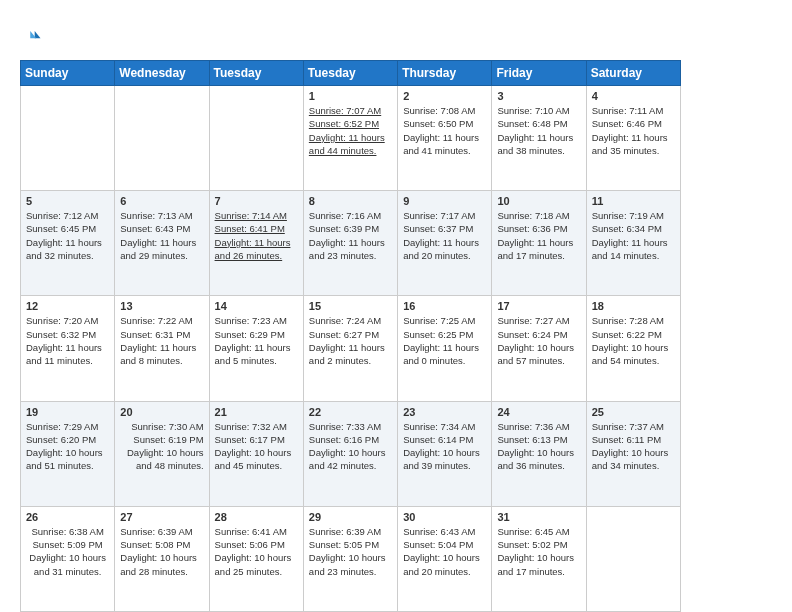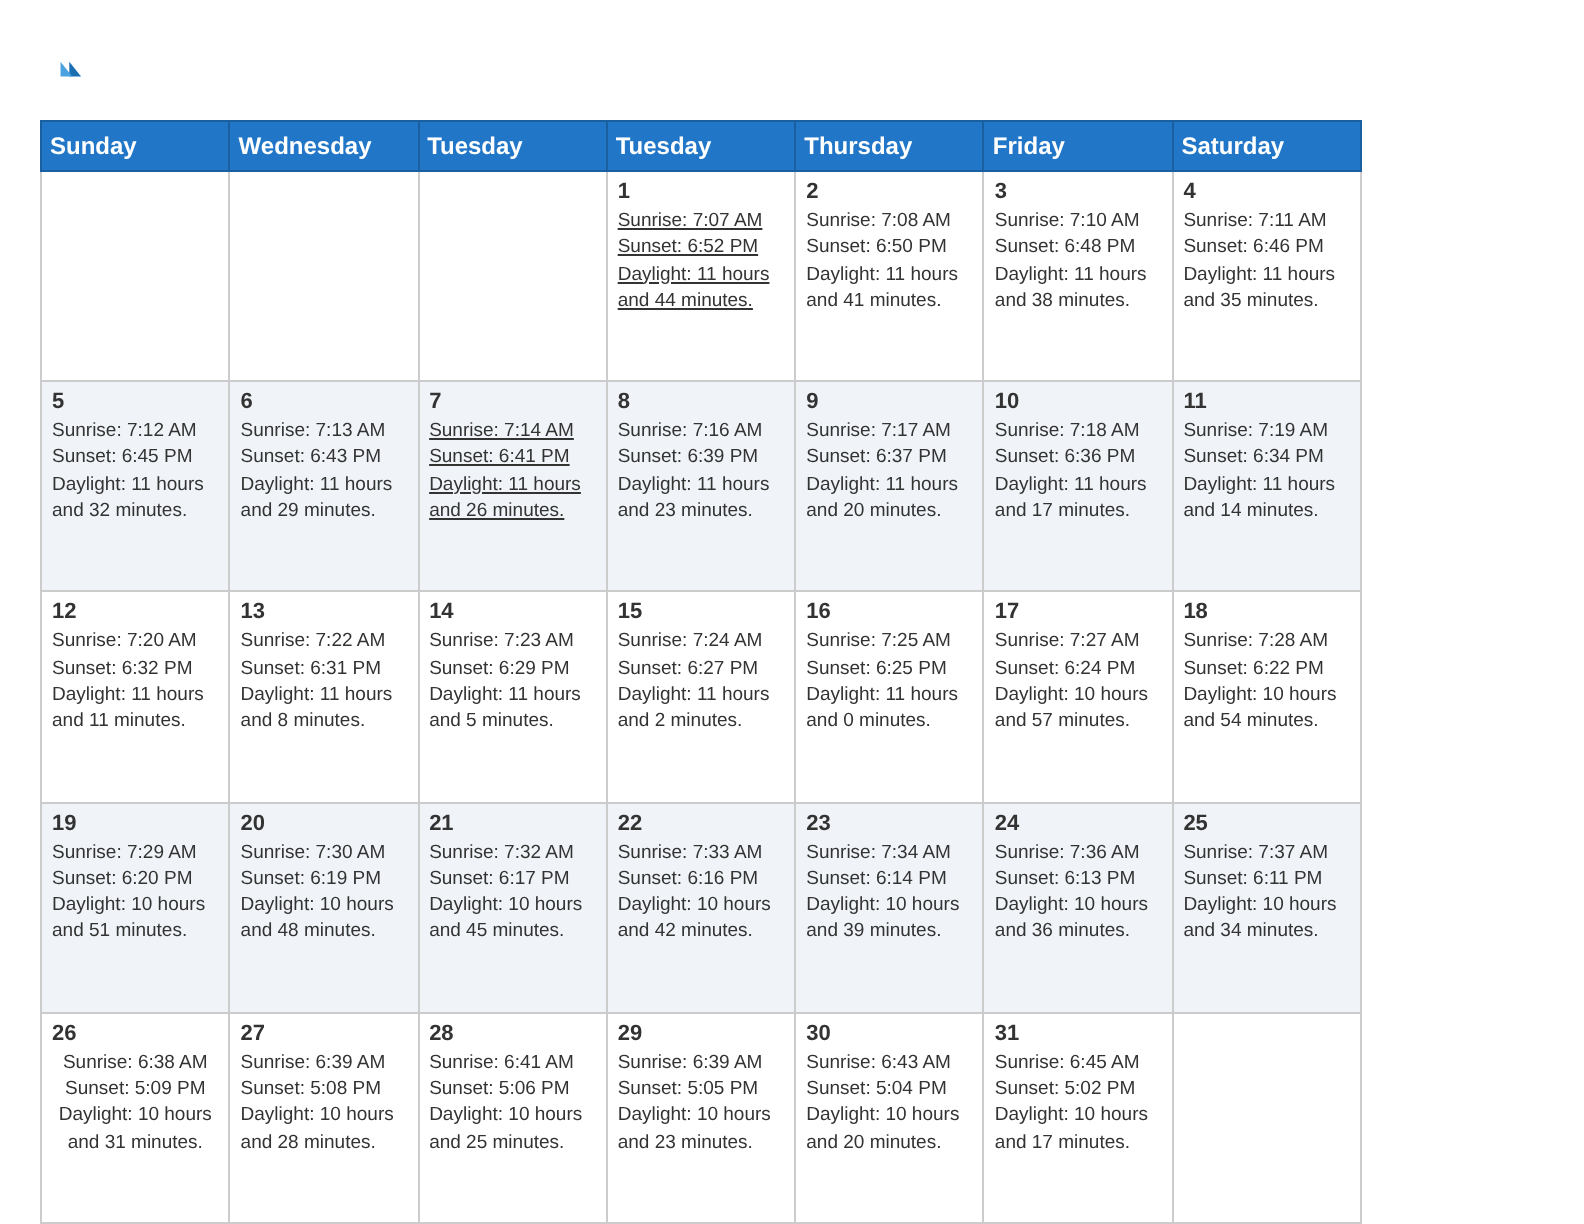"Sunrise: 7:30 AM" div.day-info { text-align: none -> right }
